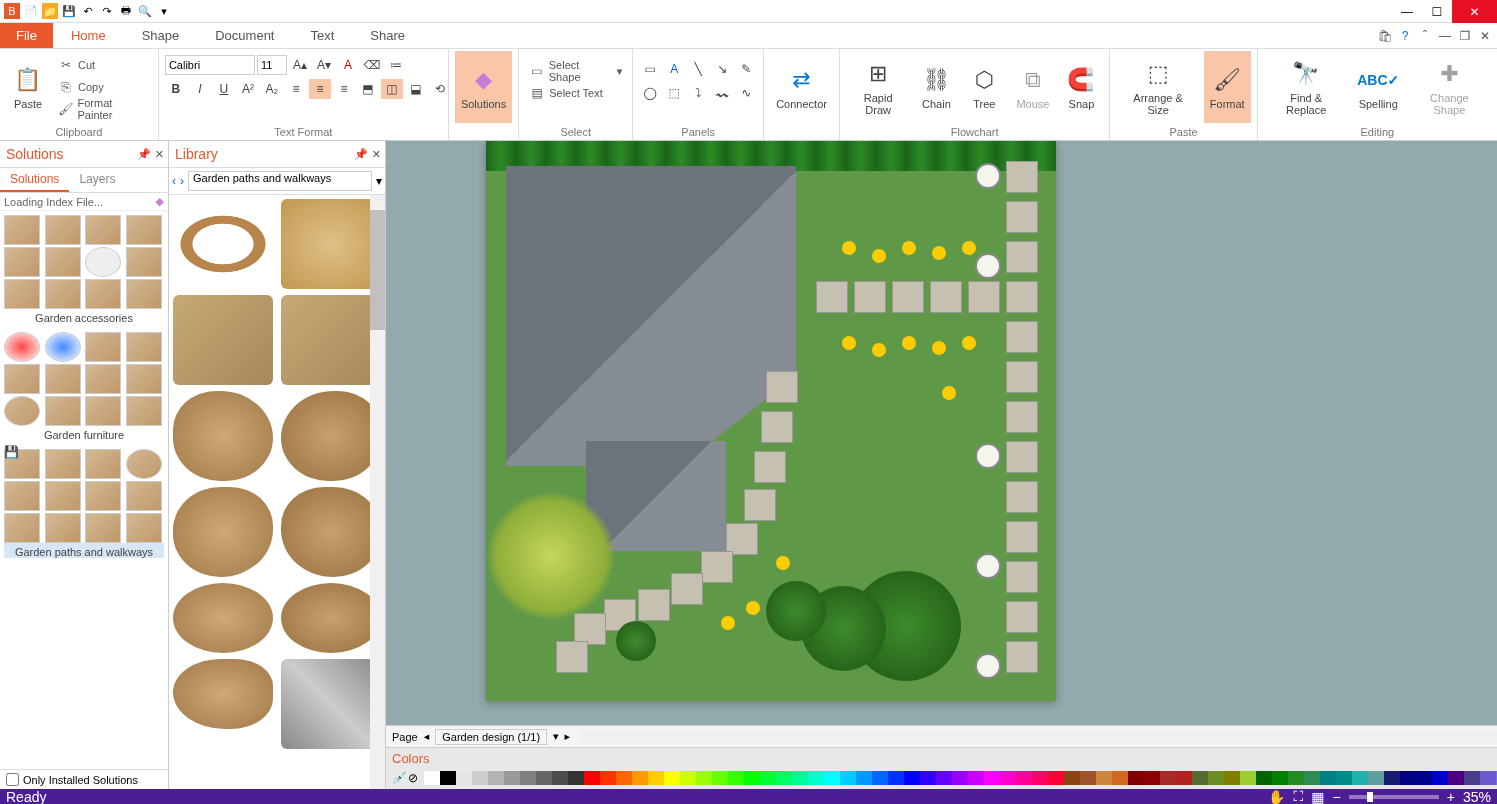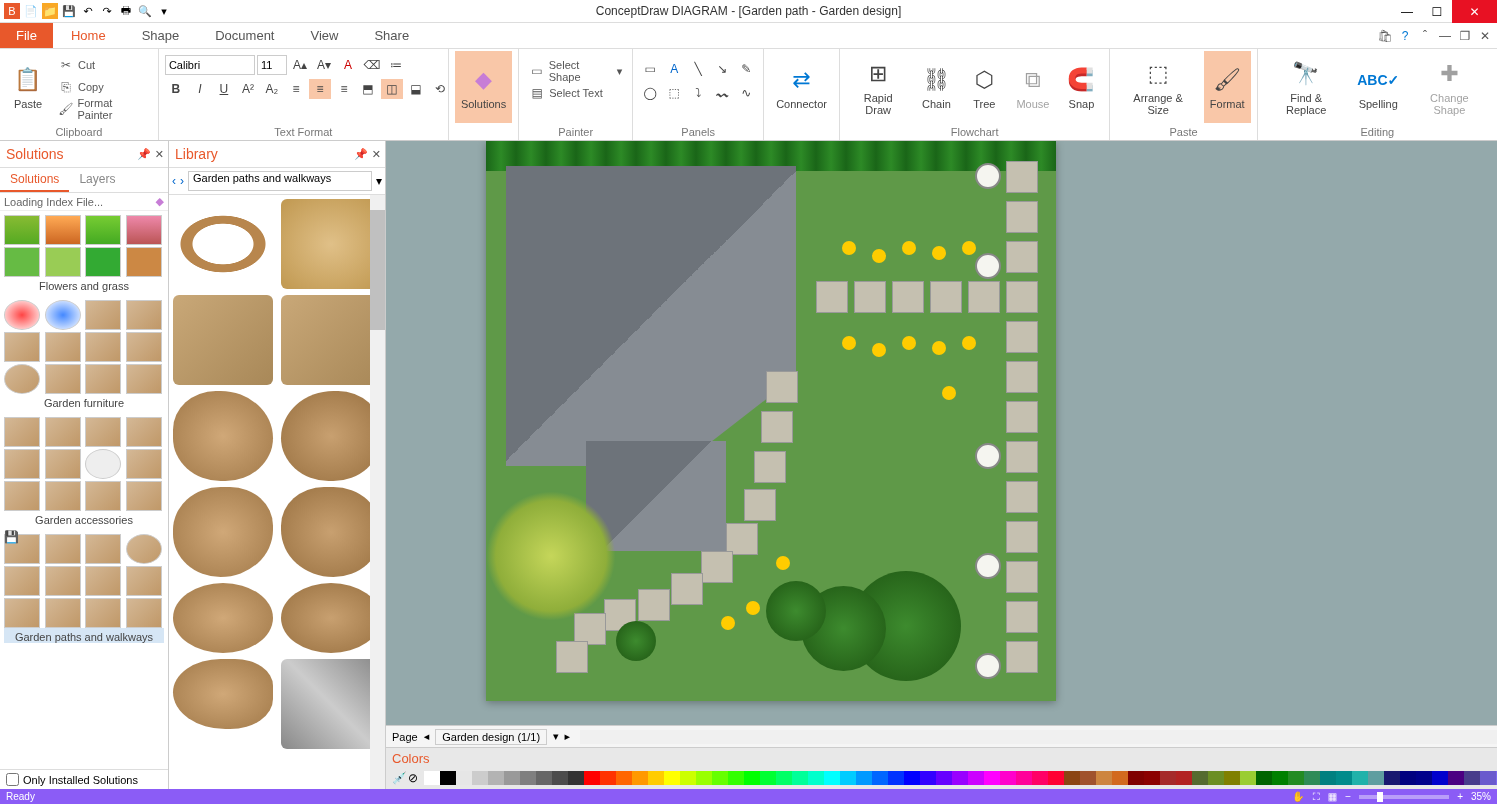"ConceptDraw DIAGRAM - [Garden path" div.titlebar-title { html: <div>ConceptDraw DIAGRAM - [Garden path - Garden design]</div> -> none }
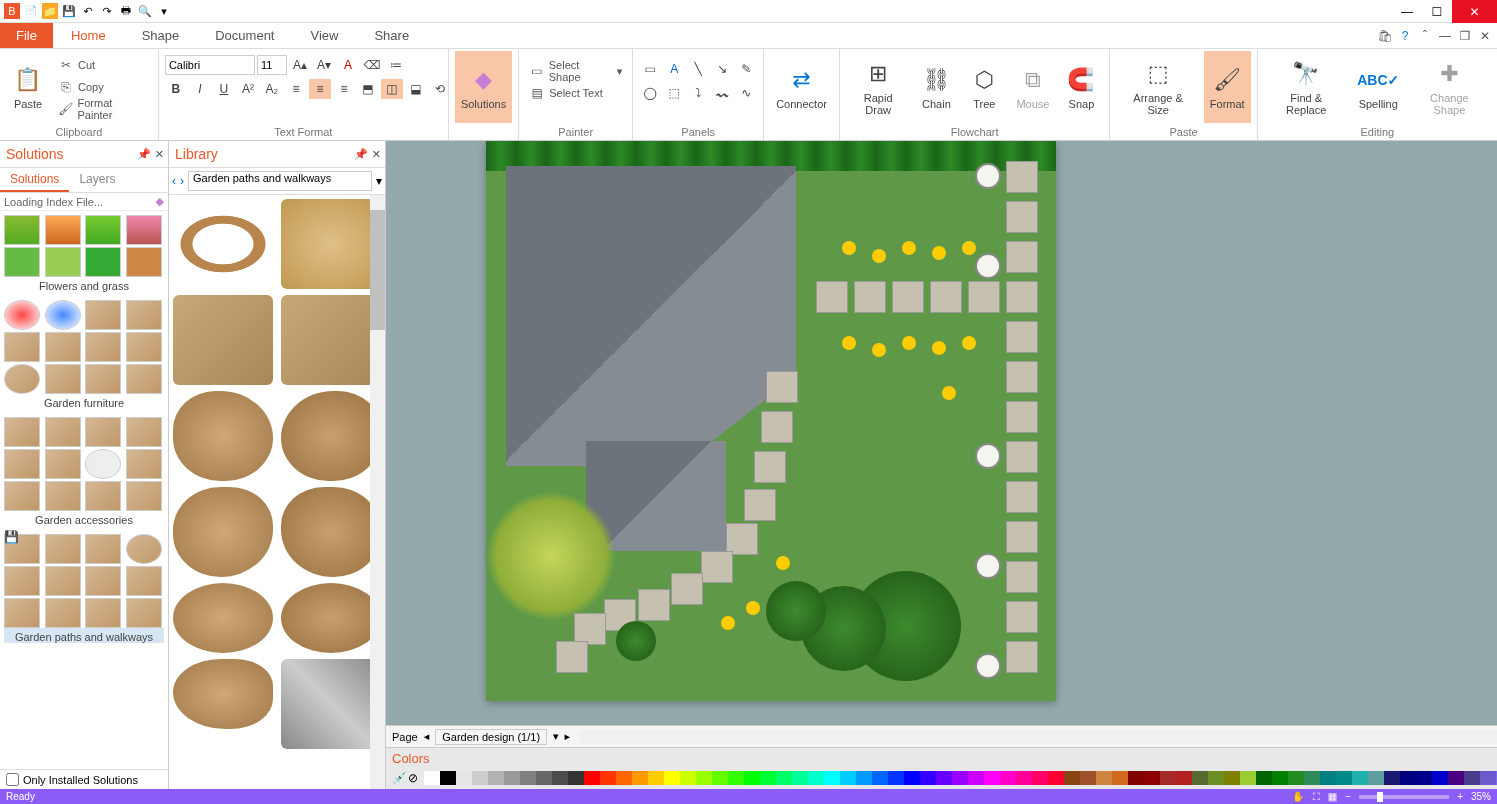"View" div.menu-tab { text: View -> Text }
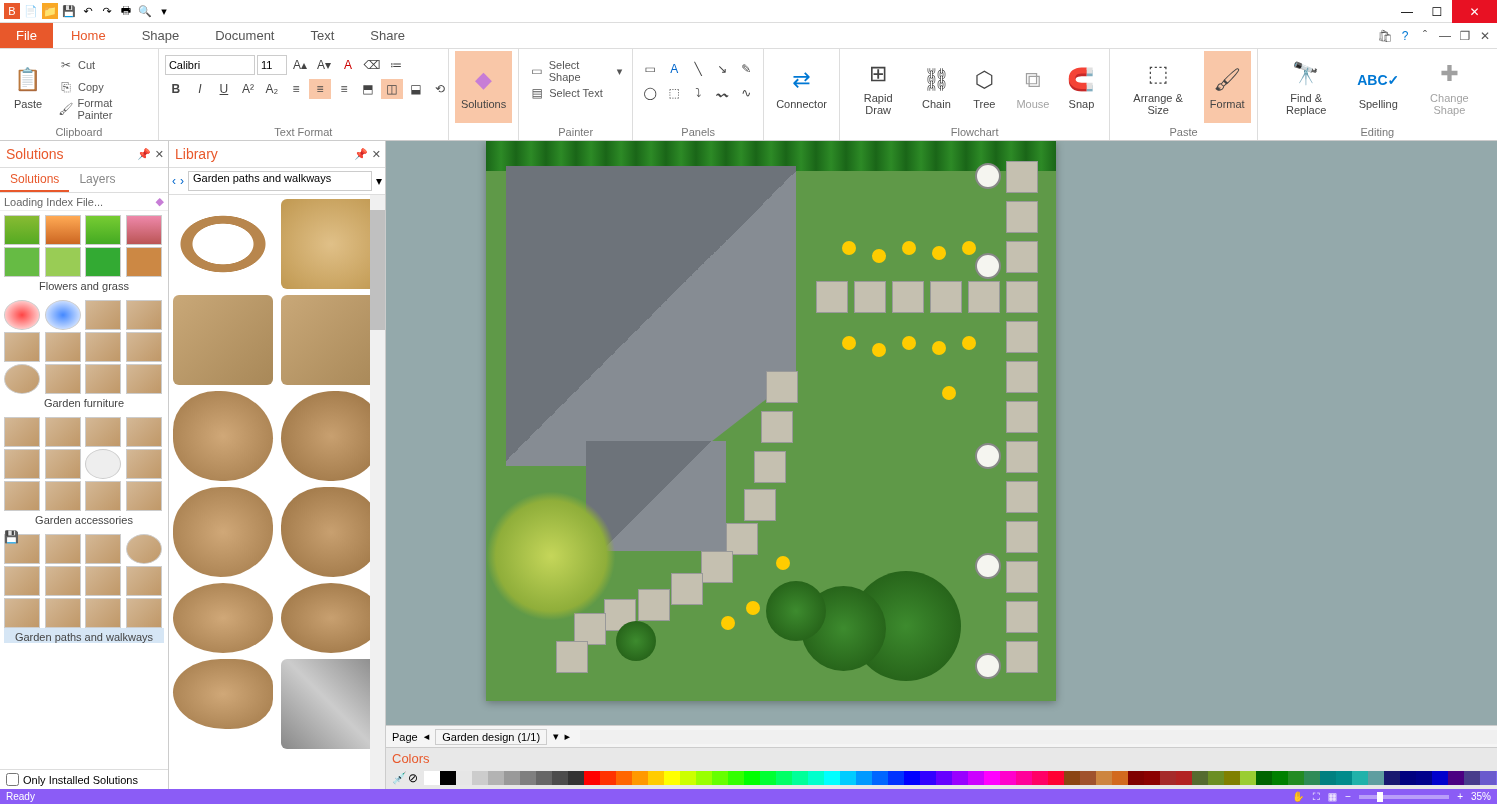"Painter" div.ribbon-group-label { text: Painter -> Select }
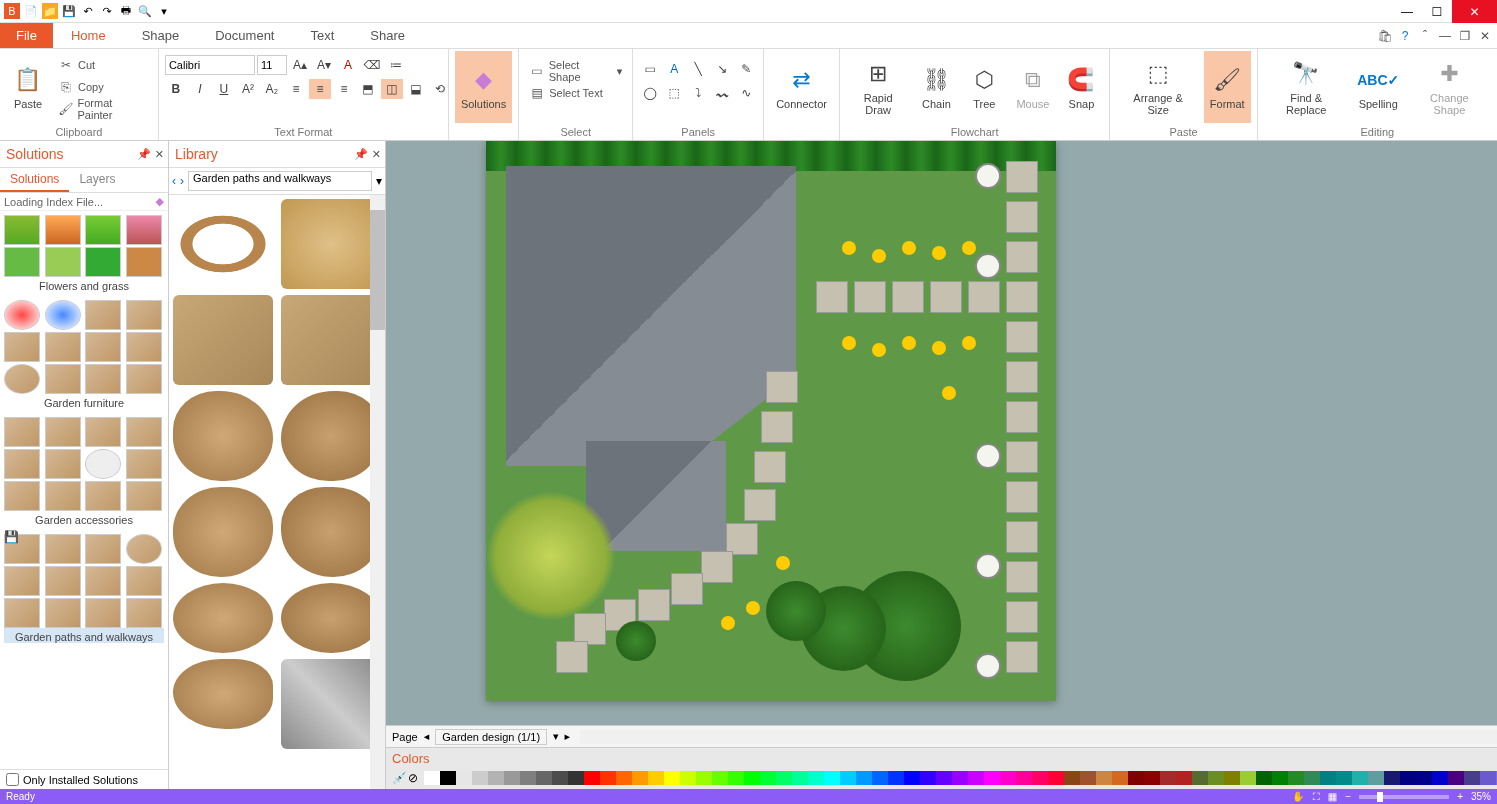"Flowers and grass" div.sol-cat { html: <div> <div> <div></div> <div></div> <div></div> <div></div> <div></div> <div></div> <div></div> <div></div> </div> <div>Flowers and grass</div> </div> -> none }
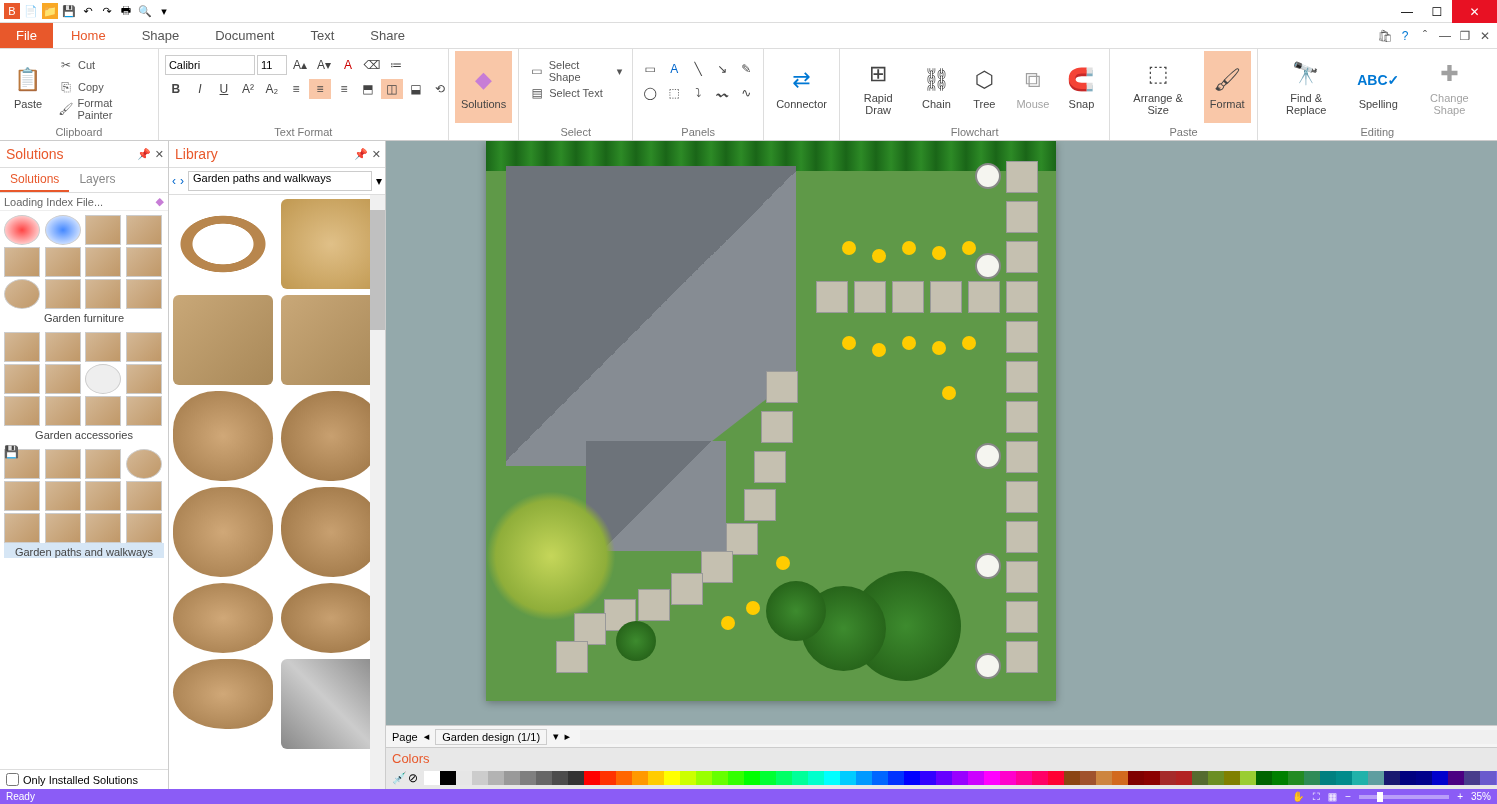"Garden furniture" div.sol-cat { order: before "Garden accessories" -> after "Garden accessories" }
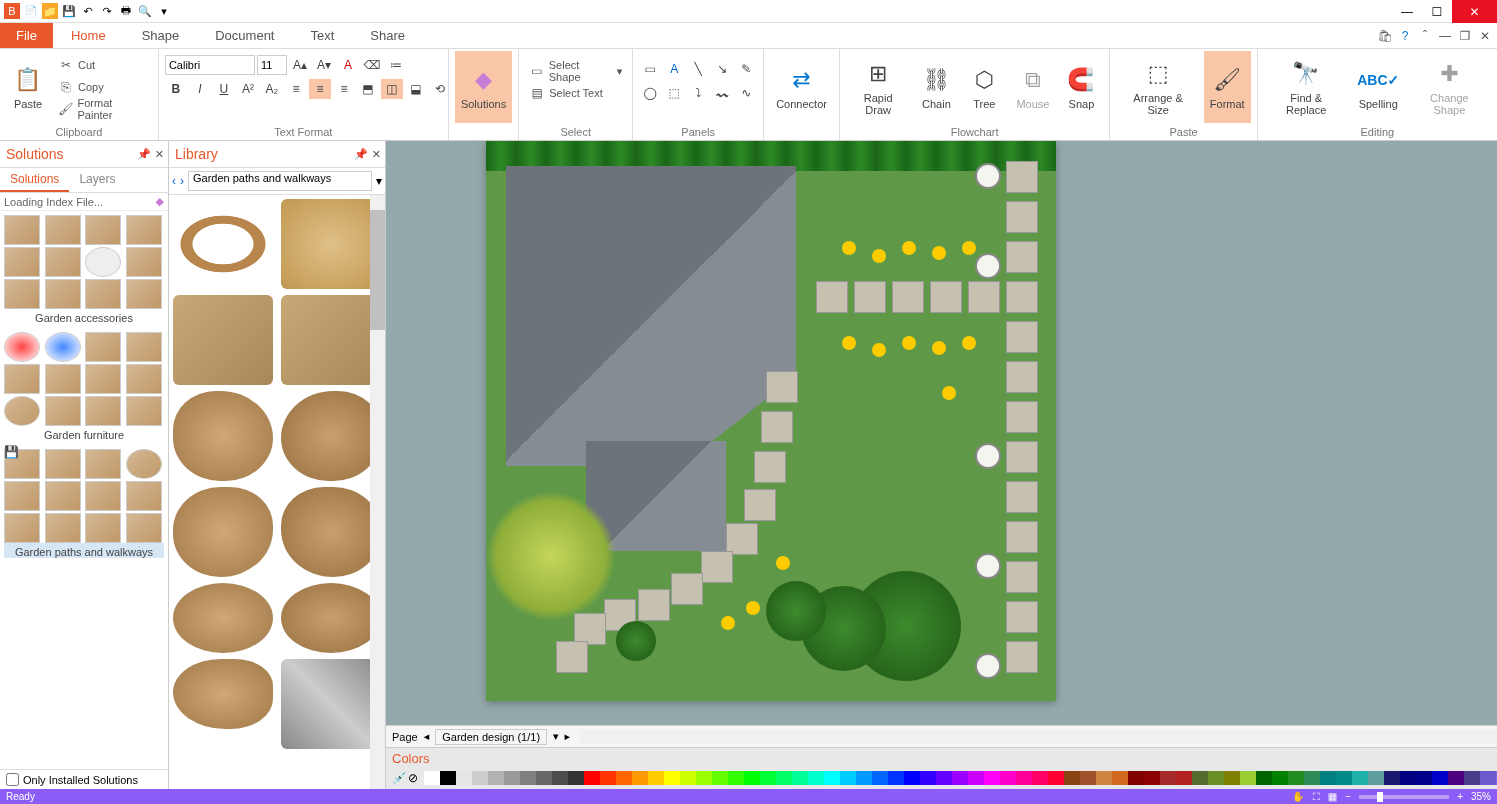"Ready" .statusbar { background: #8b5cf6 -> #4c1d95; font-size: 10px -> 14px }
